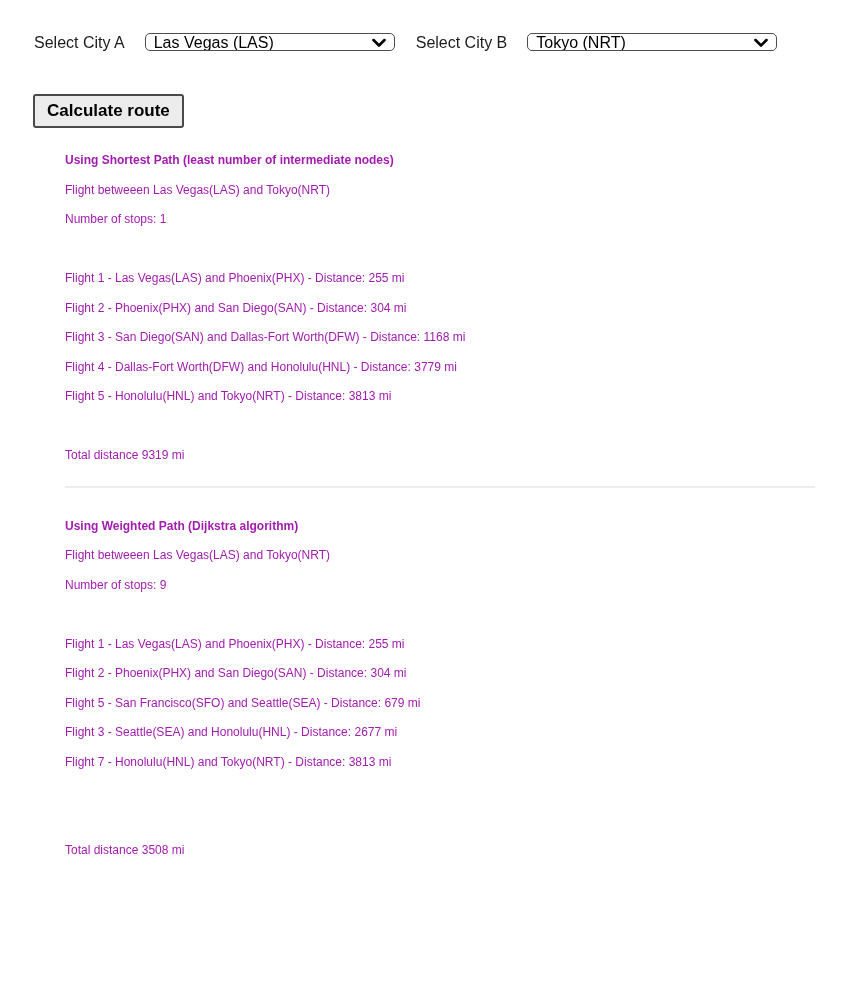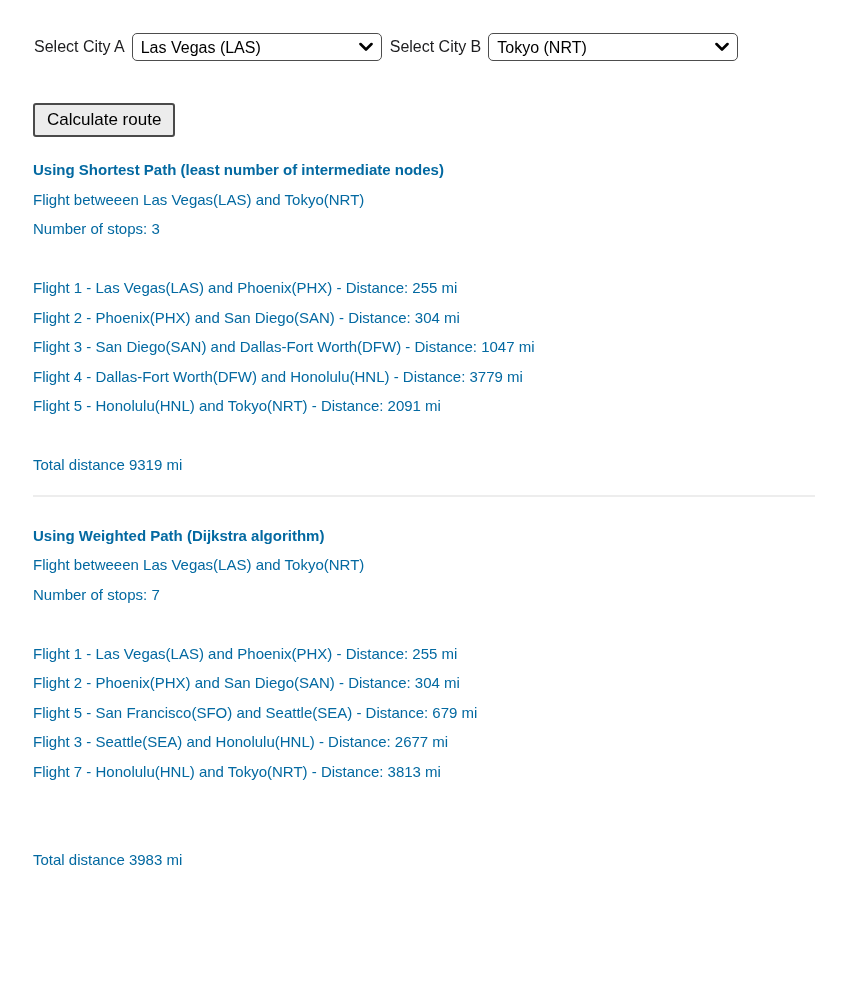"Select City A" .form-row { gap: none -> 13px }
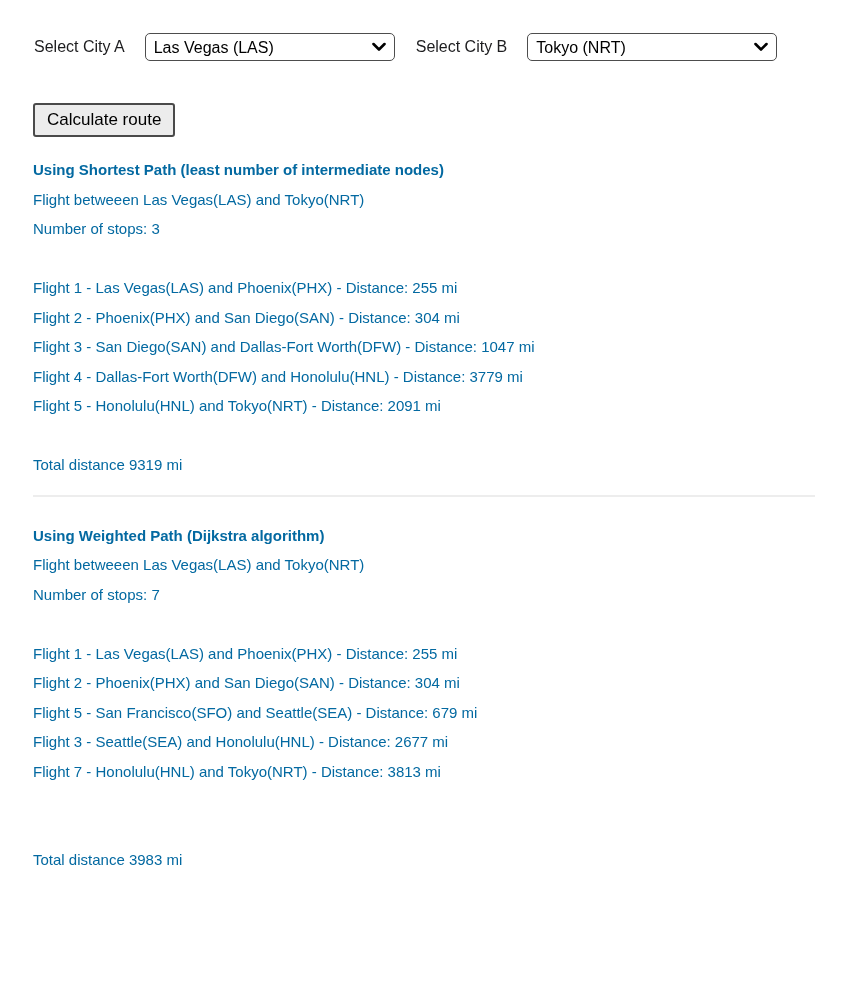"Las Vegas (LAS)" .city-select { height: 28px -> 18px }
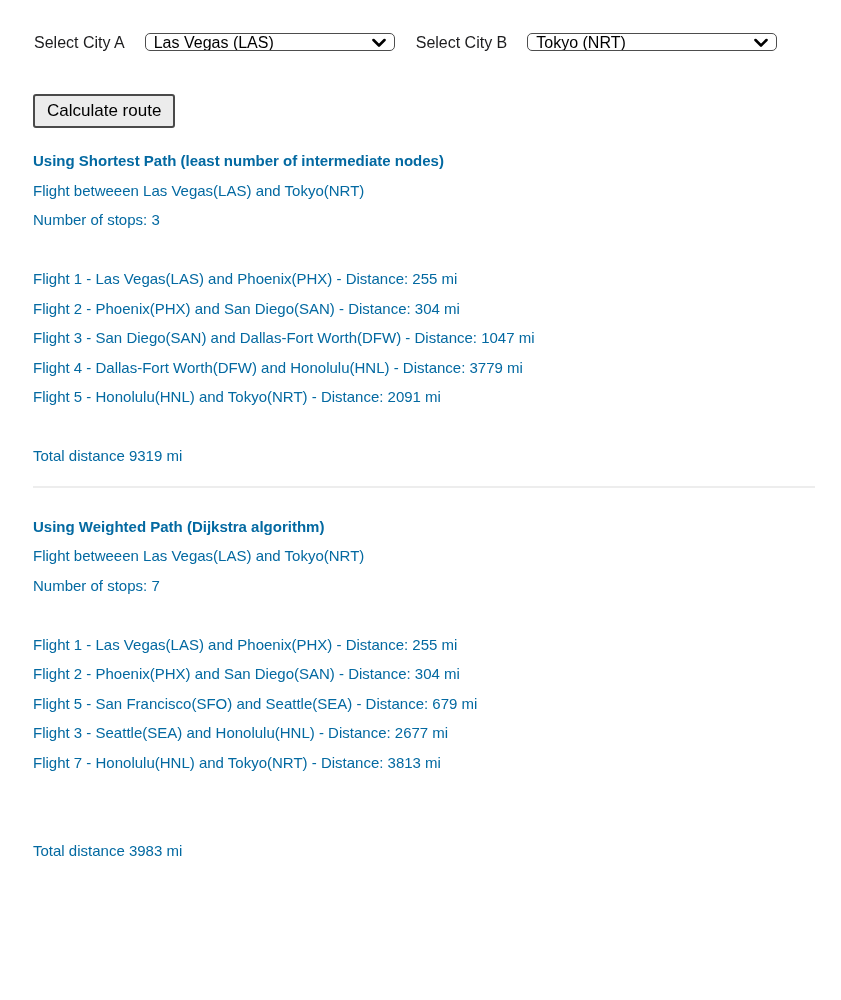"Calculate route" .calc-btn { font-weight: none -> bold }
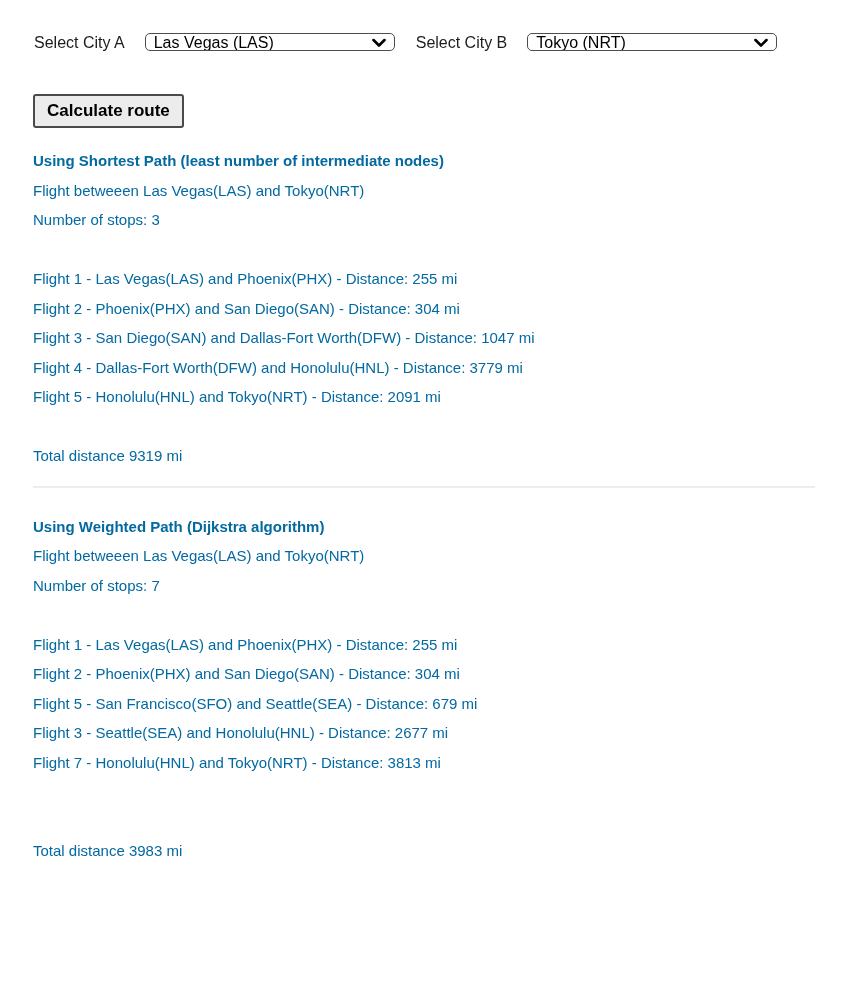"Using Shortest Path (least number" .results { color: #0369a1 -> #a21caf; font-size: 15px -> 12px; margin: 18px 26px 0 33px -> 18px 26px 0 65px }
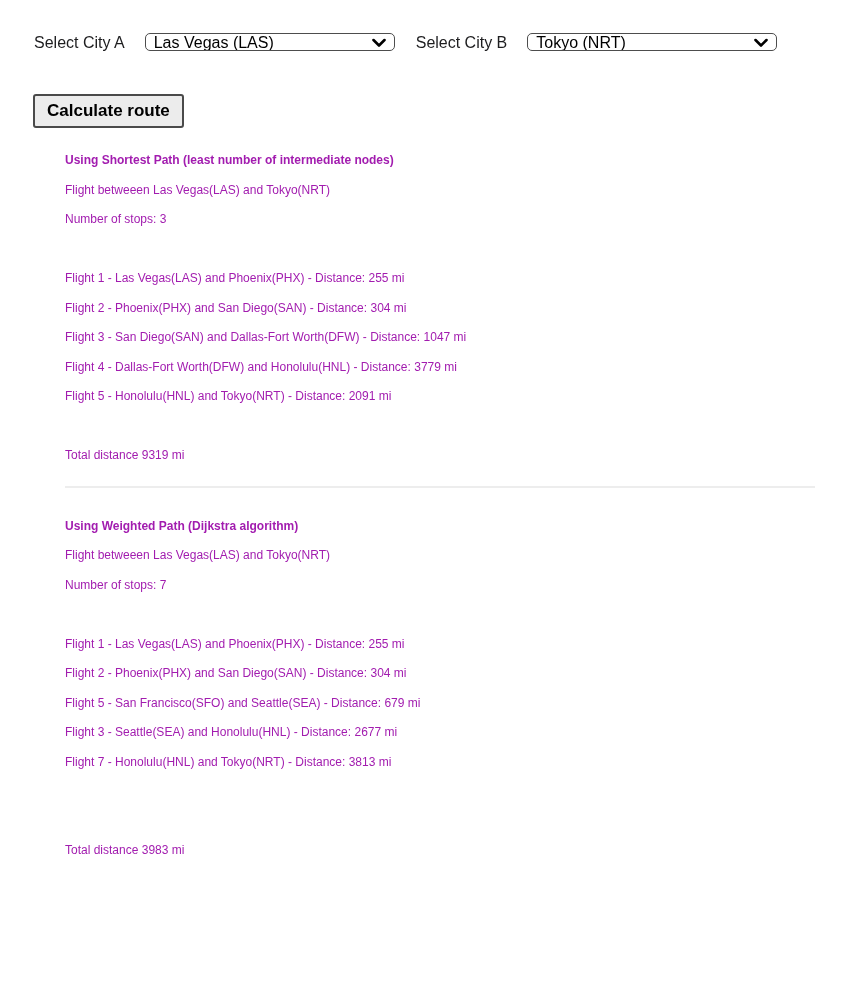"Number of stops: 3" div.line { text: 3 -> 1 }
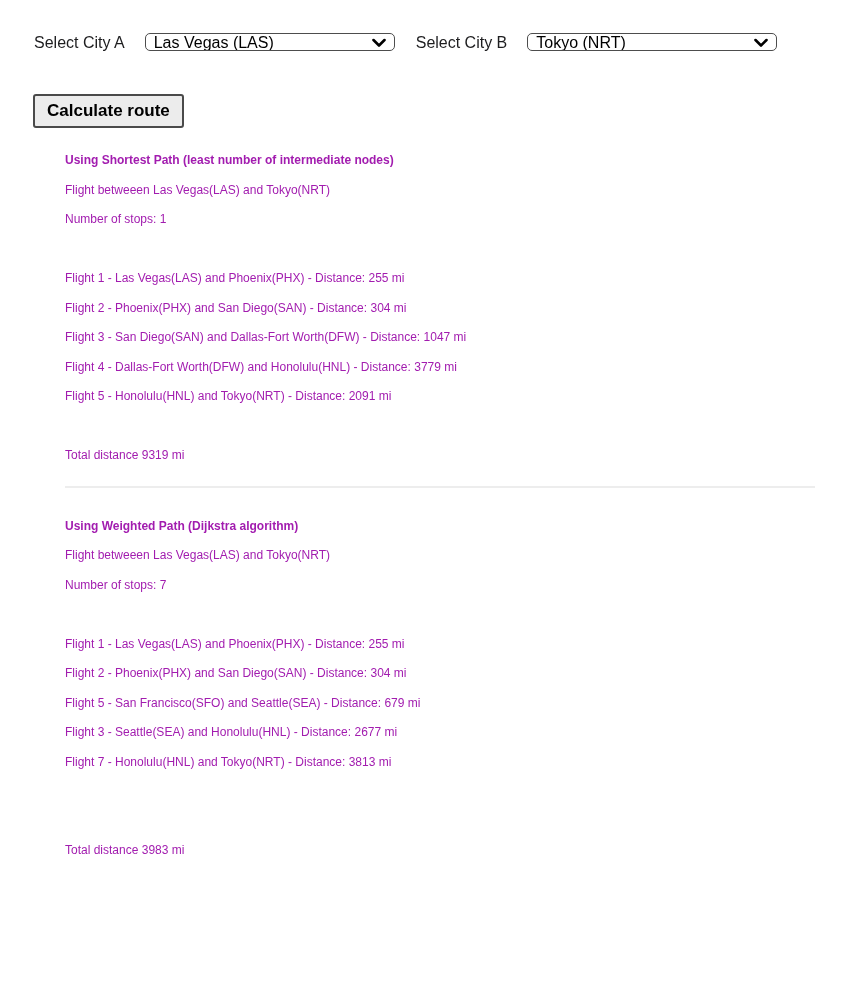"Flight 3 - San Diego(SAN)" div.line { text: 1047 -> 1168 }
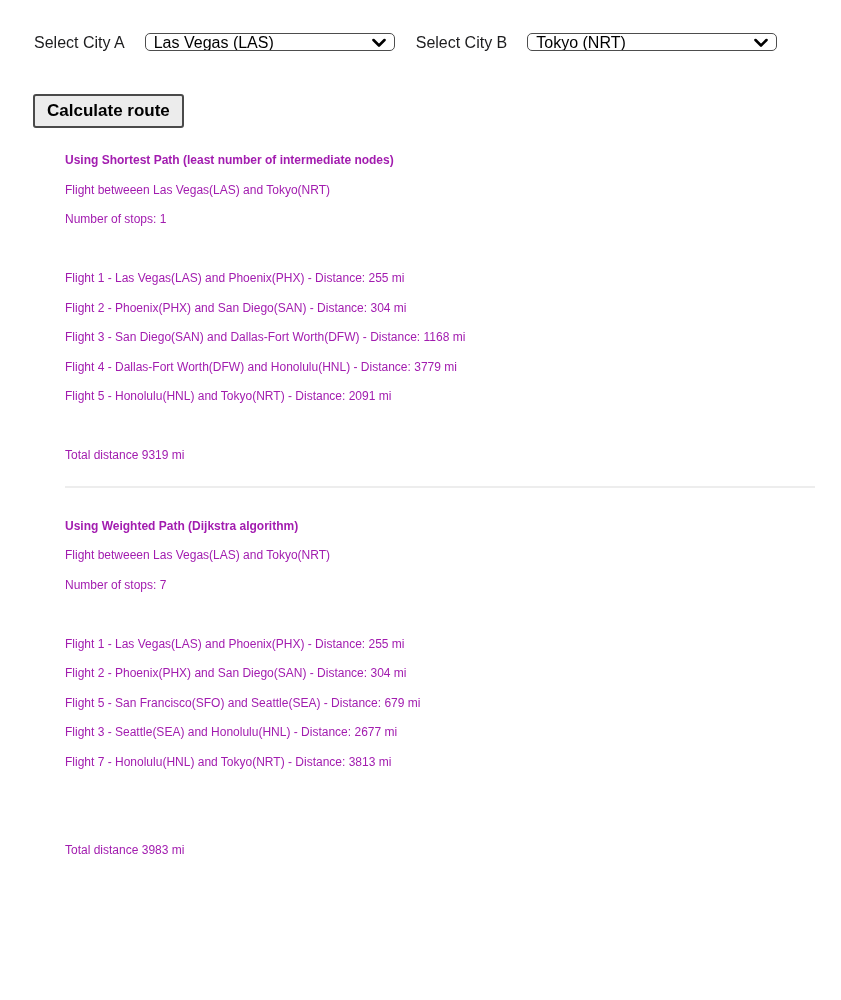"Flight 5 - Honolulu(HNL) and" div.line { text: 2091 -> 3813 }
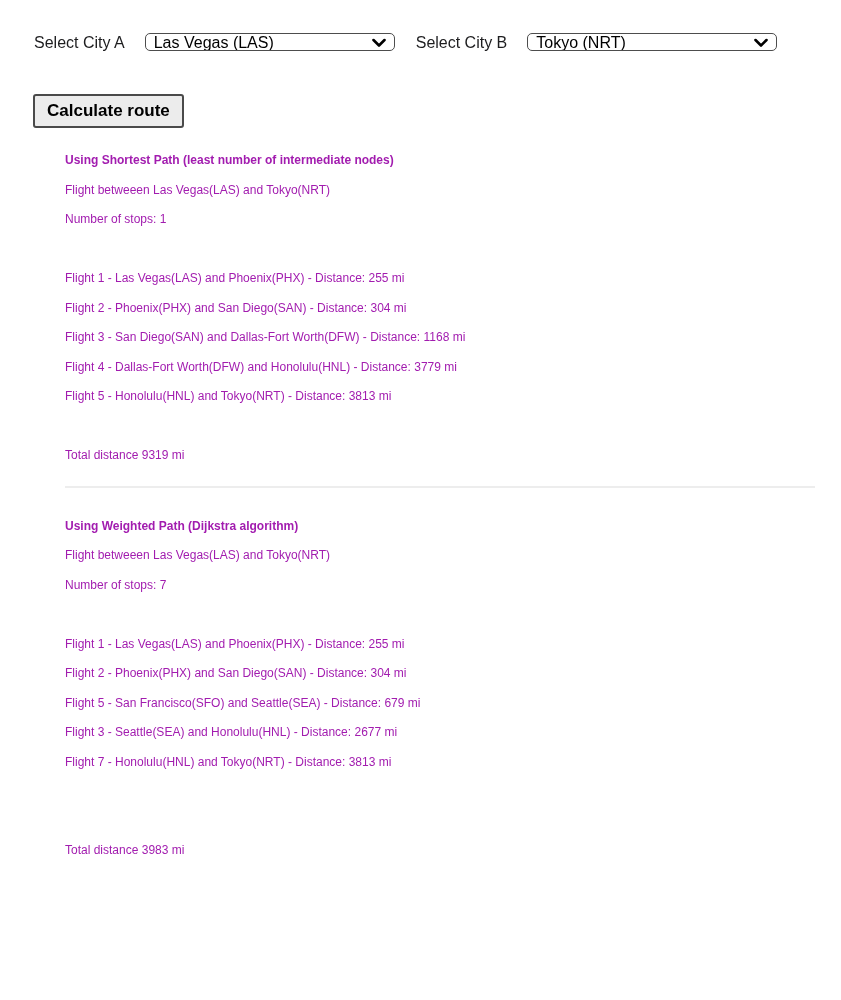"Number of stops: 7" div.line { text: 7 -> 9 }
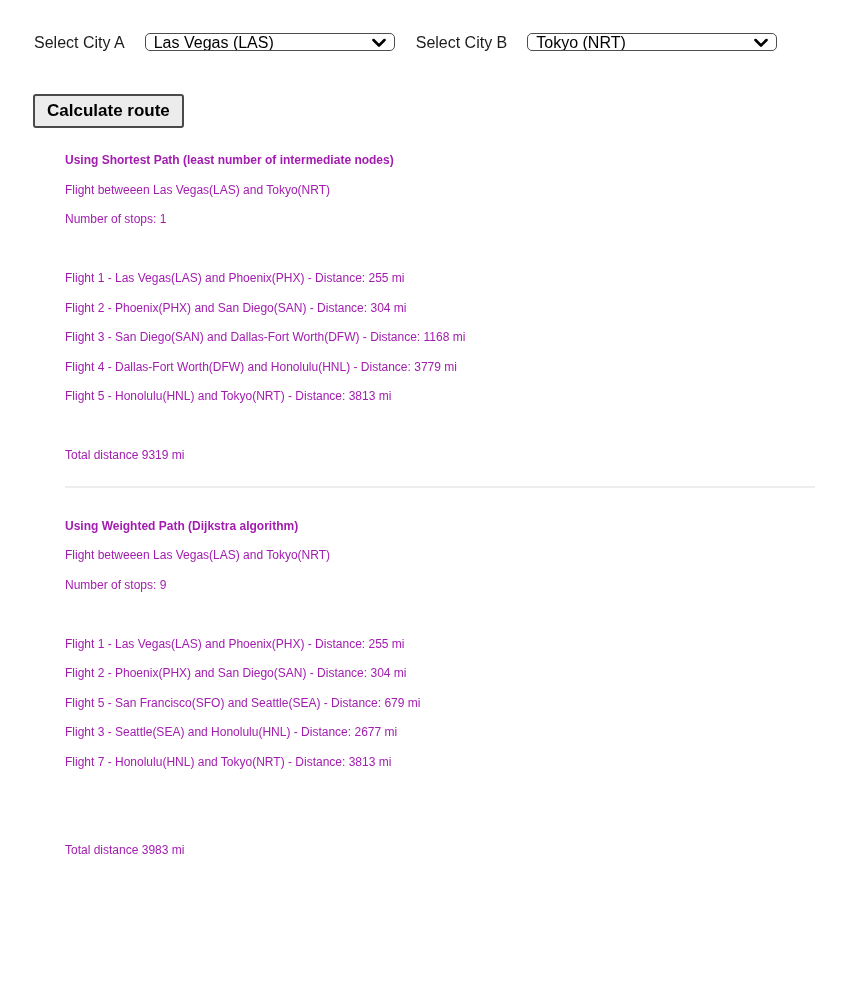"3983 mi" span.total-value { text: 3983 -> 3508 }
